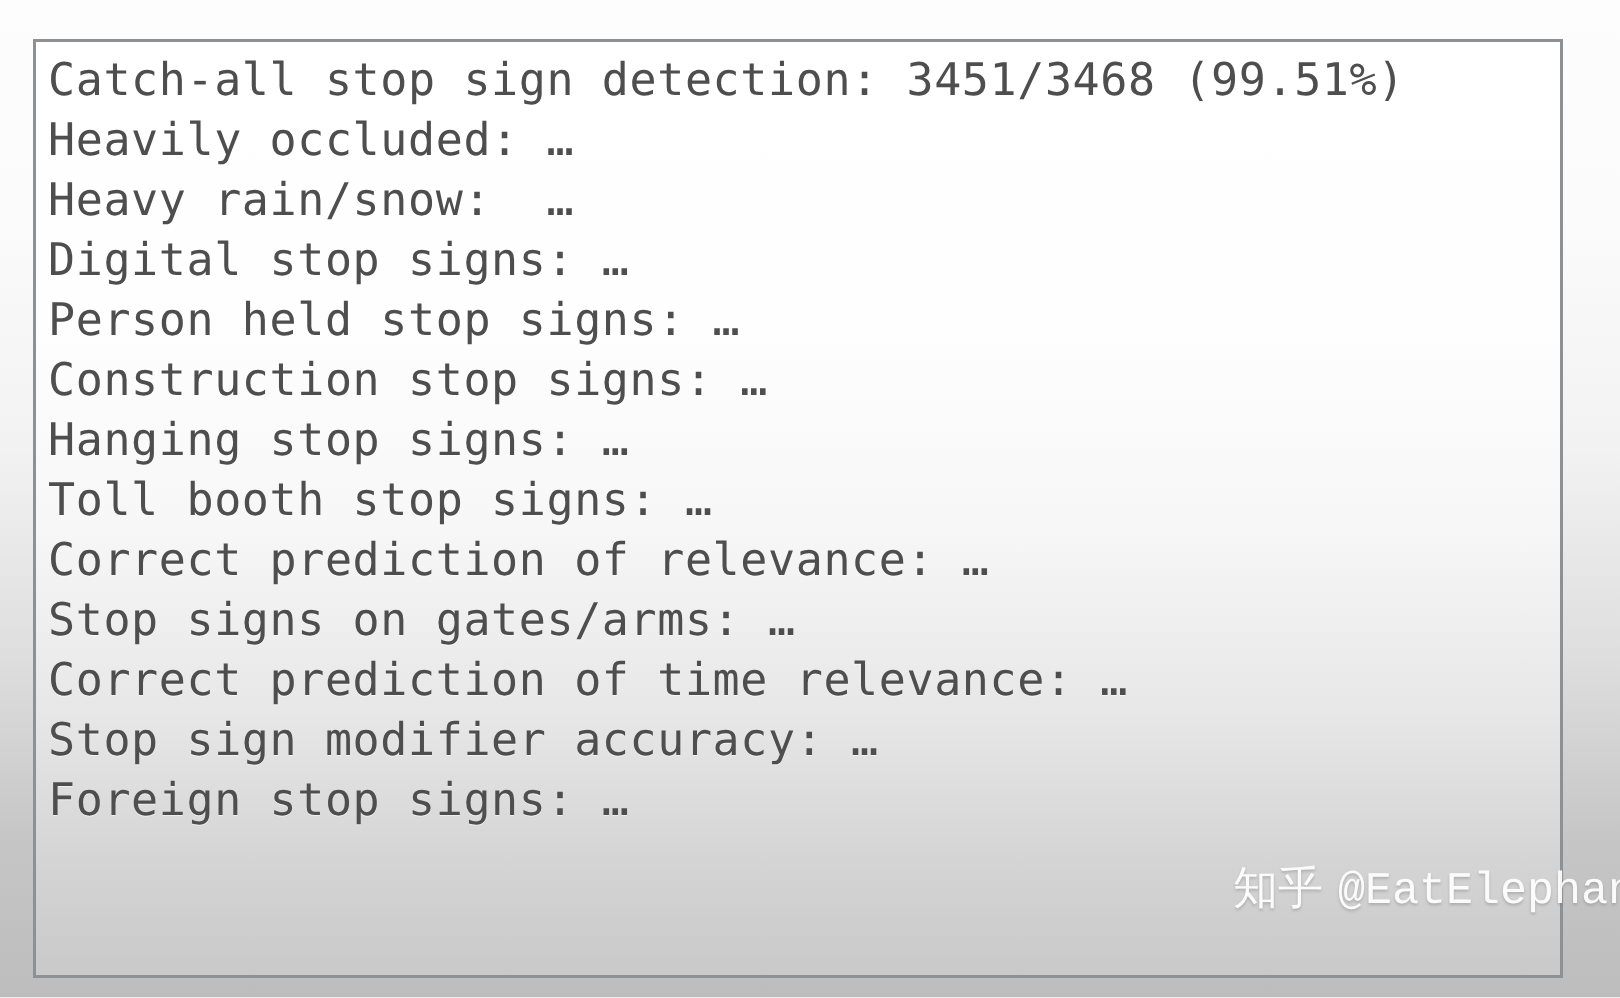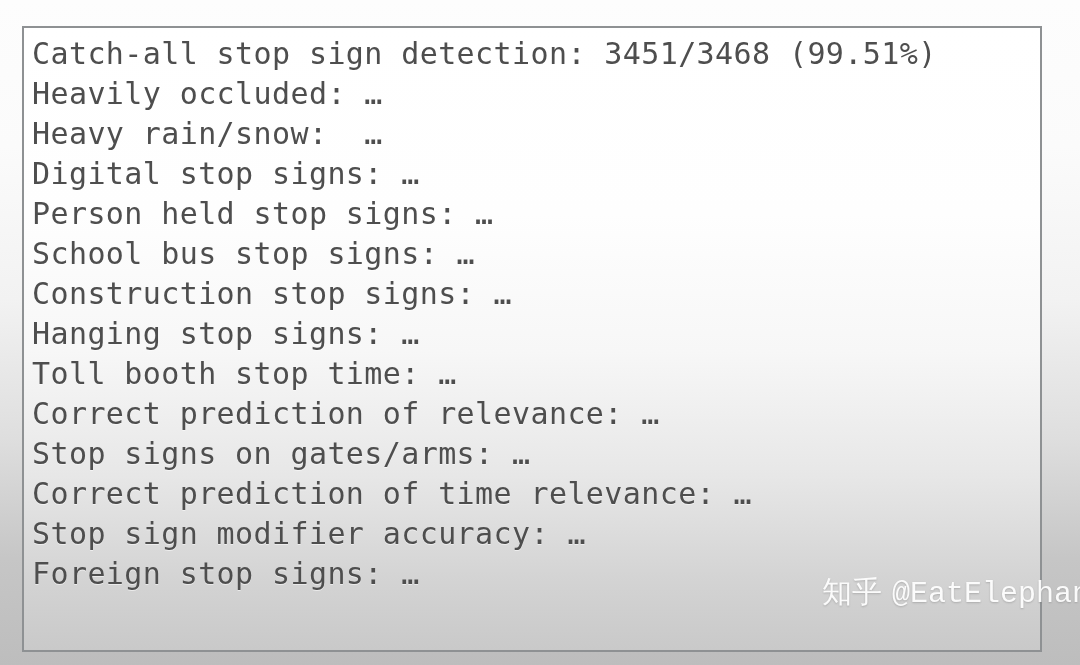"School bus stop signs: …" li.metric-line { html: <li><span>School bus stop signs: …</span></li> -> none }
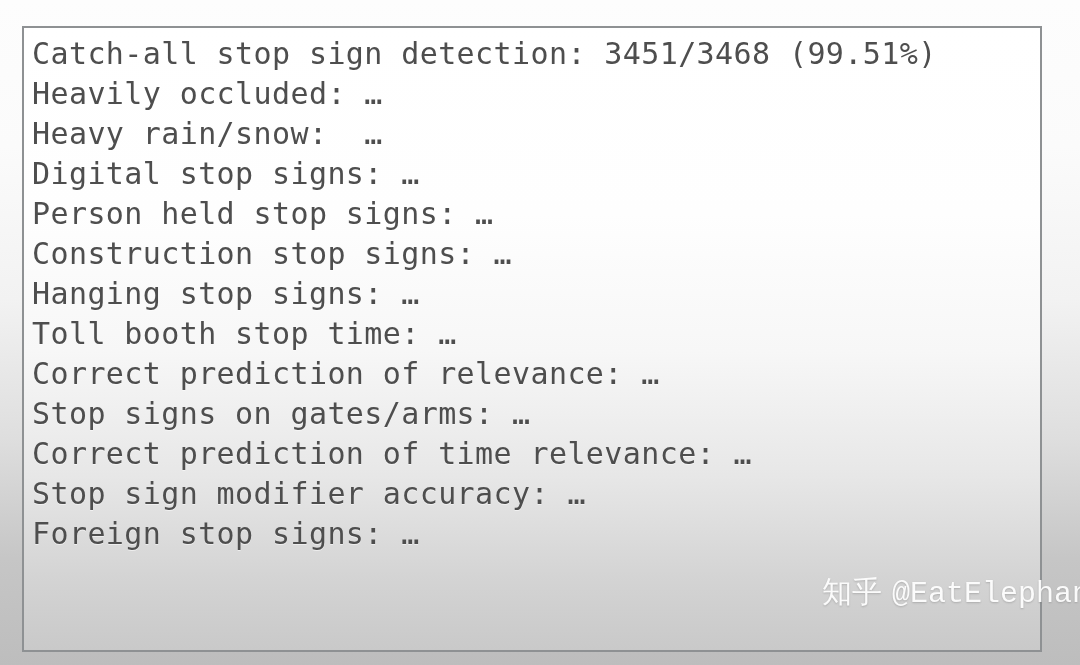"Toll booth stop time: …" span { text: time -> signs }
